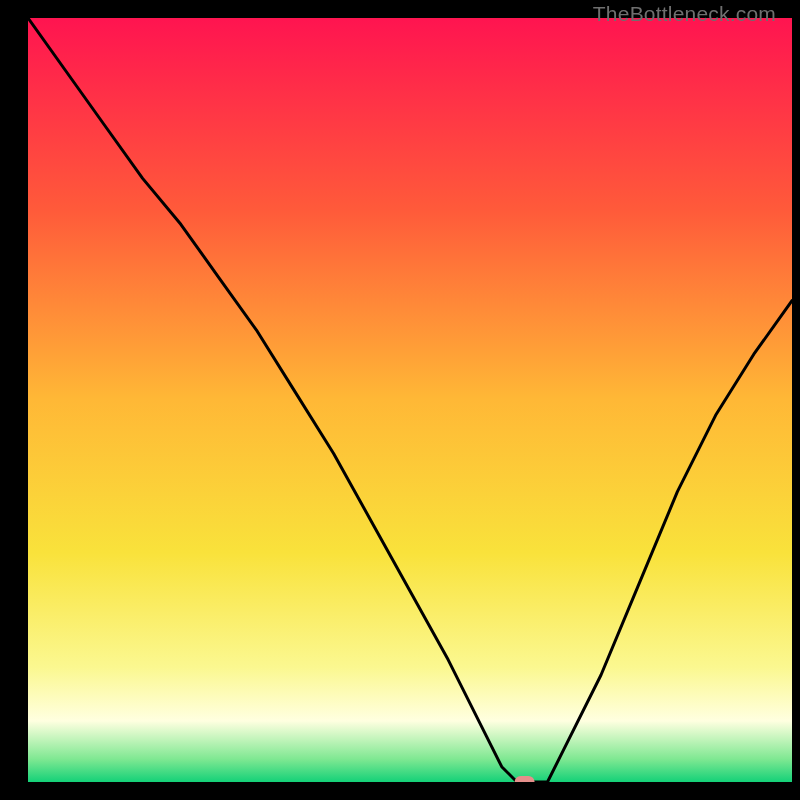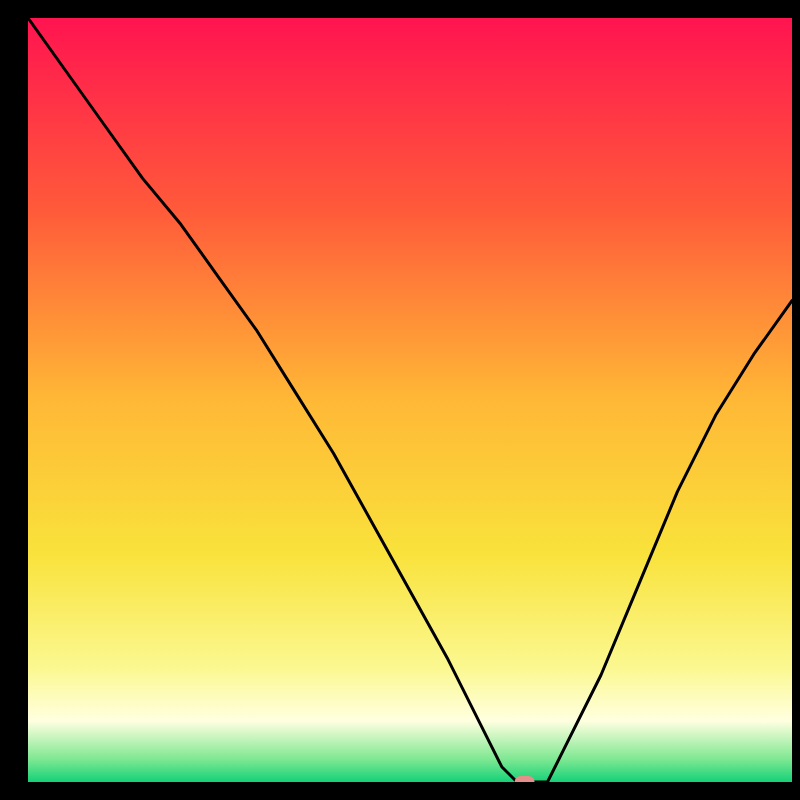"TheBottleneck.com" div.watermark { html: none -> <div>TheBottleneck.com</div> }
